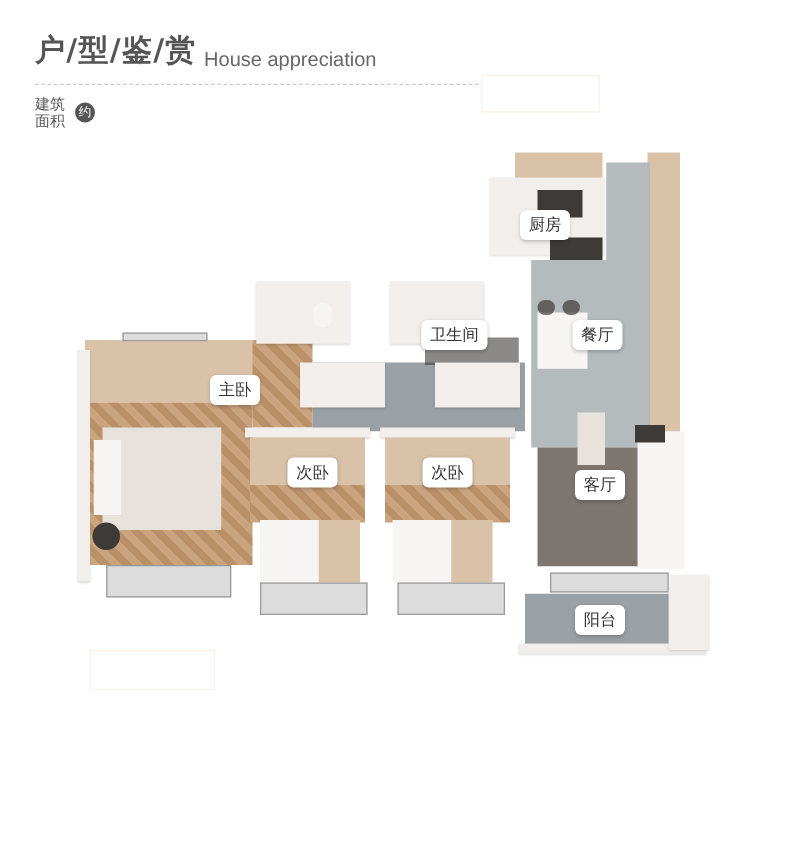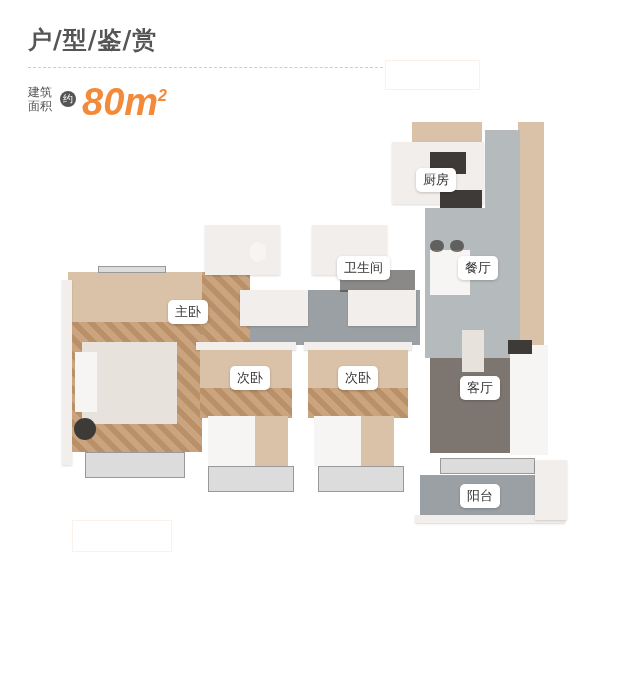"House appreciation" span.title-en { html: none -> <span>House appreciation</span> }
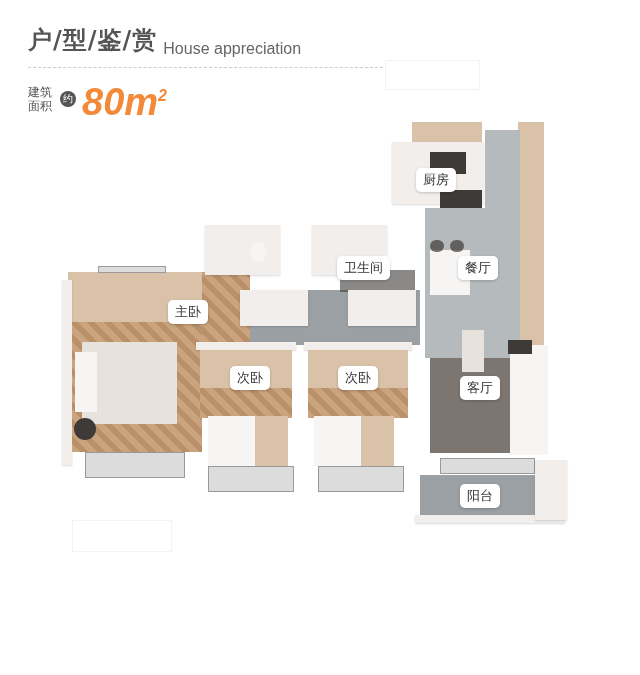"80m2" span.area-value { html: <span><span>80m</span><span>2</span></span> -> none }
